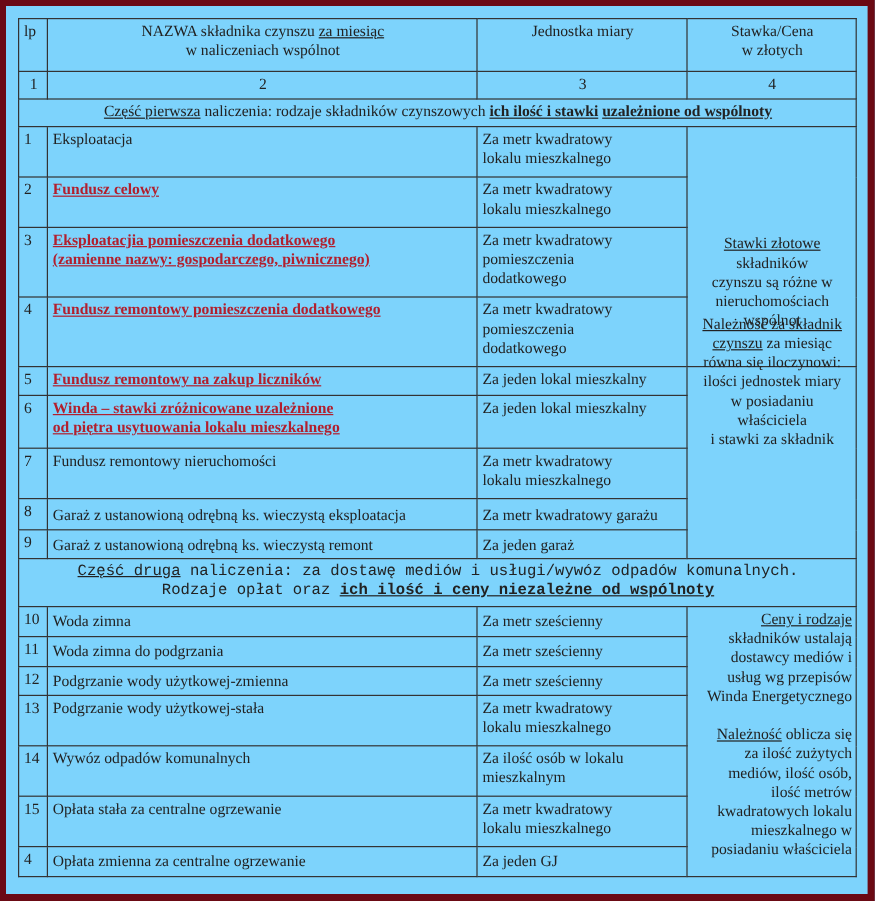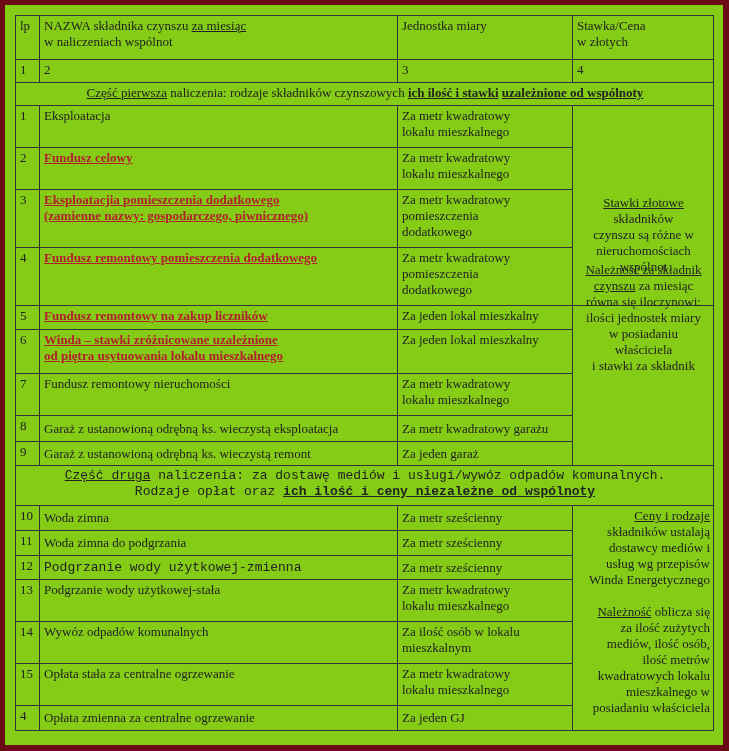"lp" .paper { background: #84cc16 -> #7dd3fc }
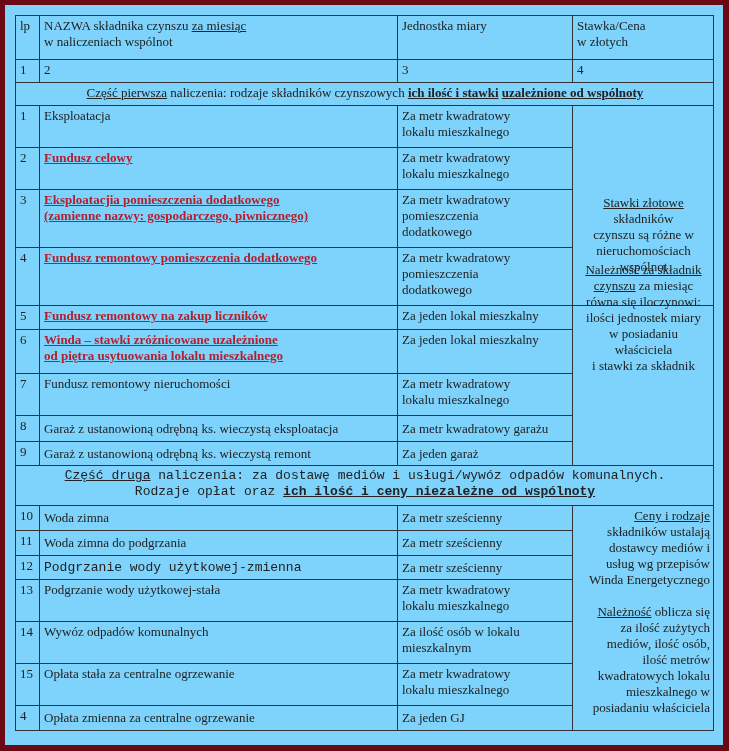"NAZWA składnika czynszu za miesiąc" .hdr td { text-align: none -> center }
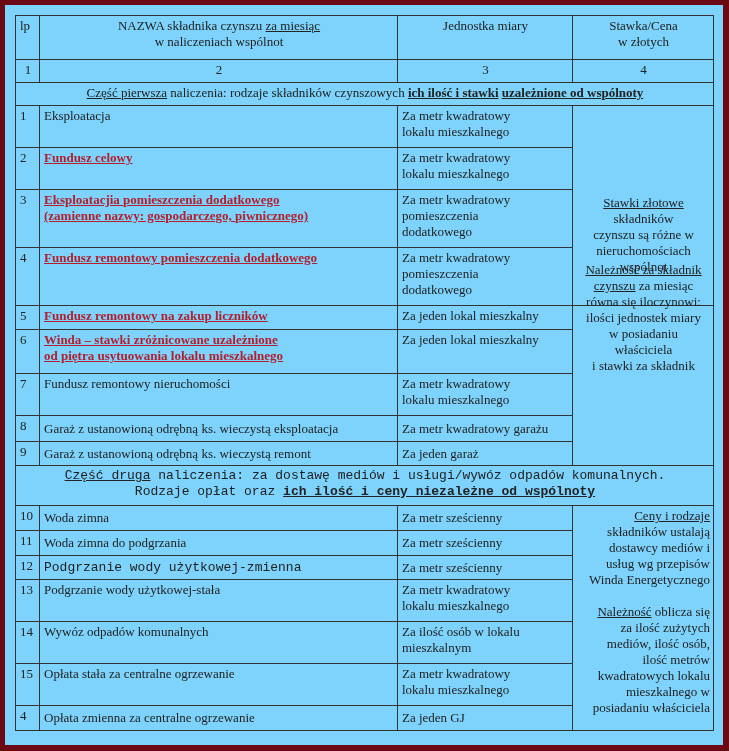"Podgrzanie wody użytkowej-zmienna" td { font-family: Liberation Mono, monospace -> none }
